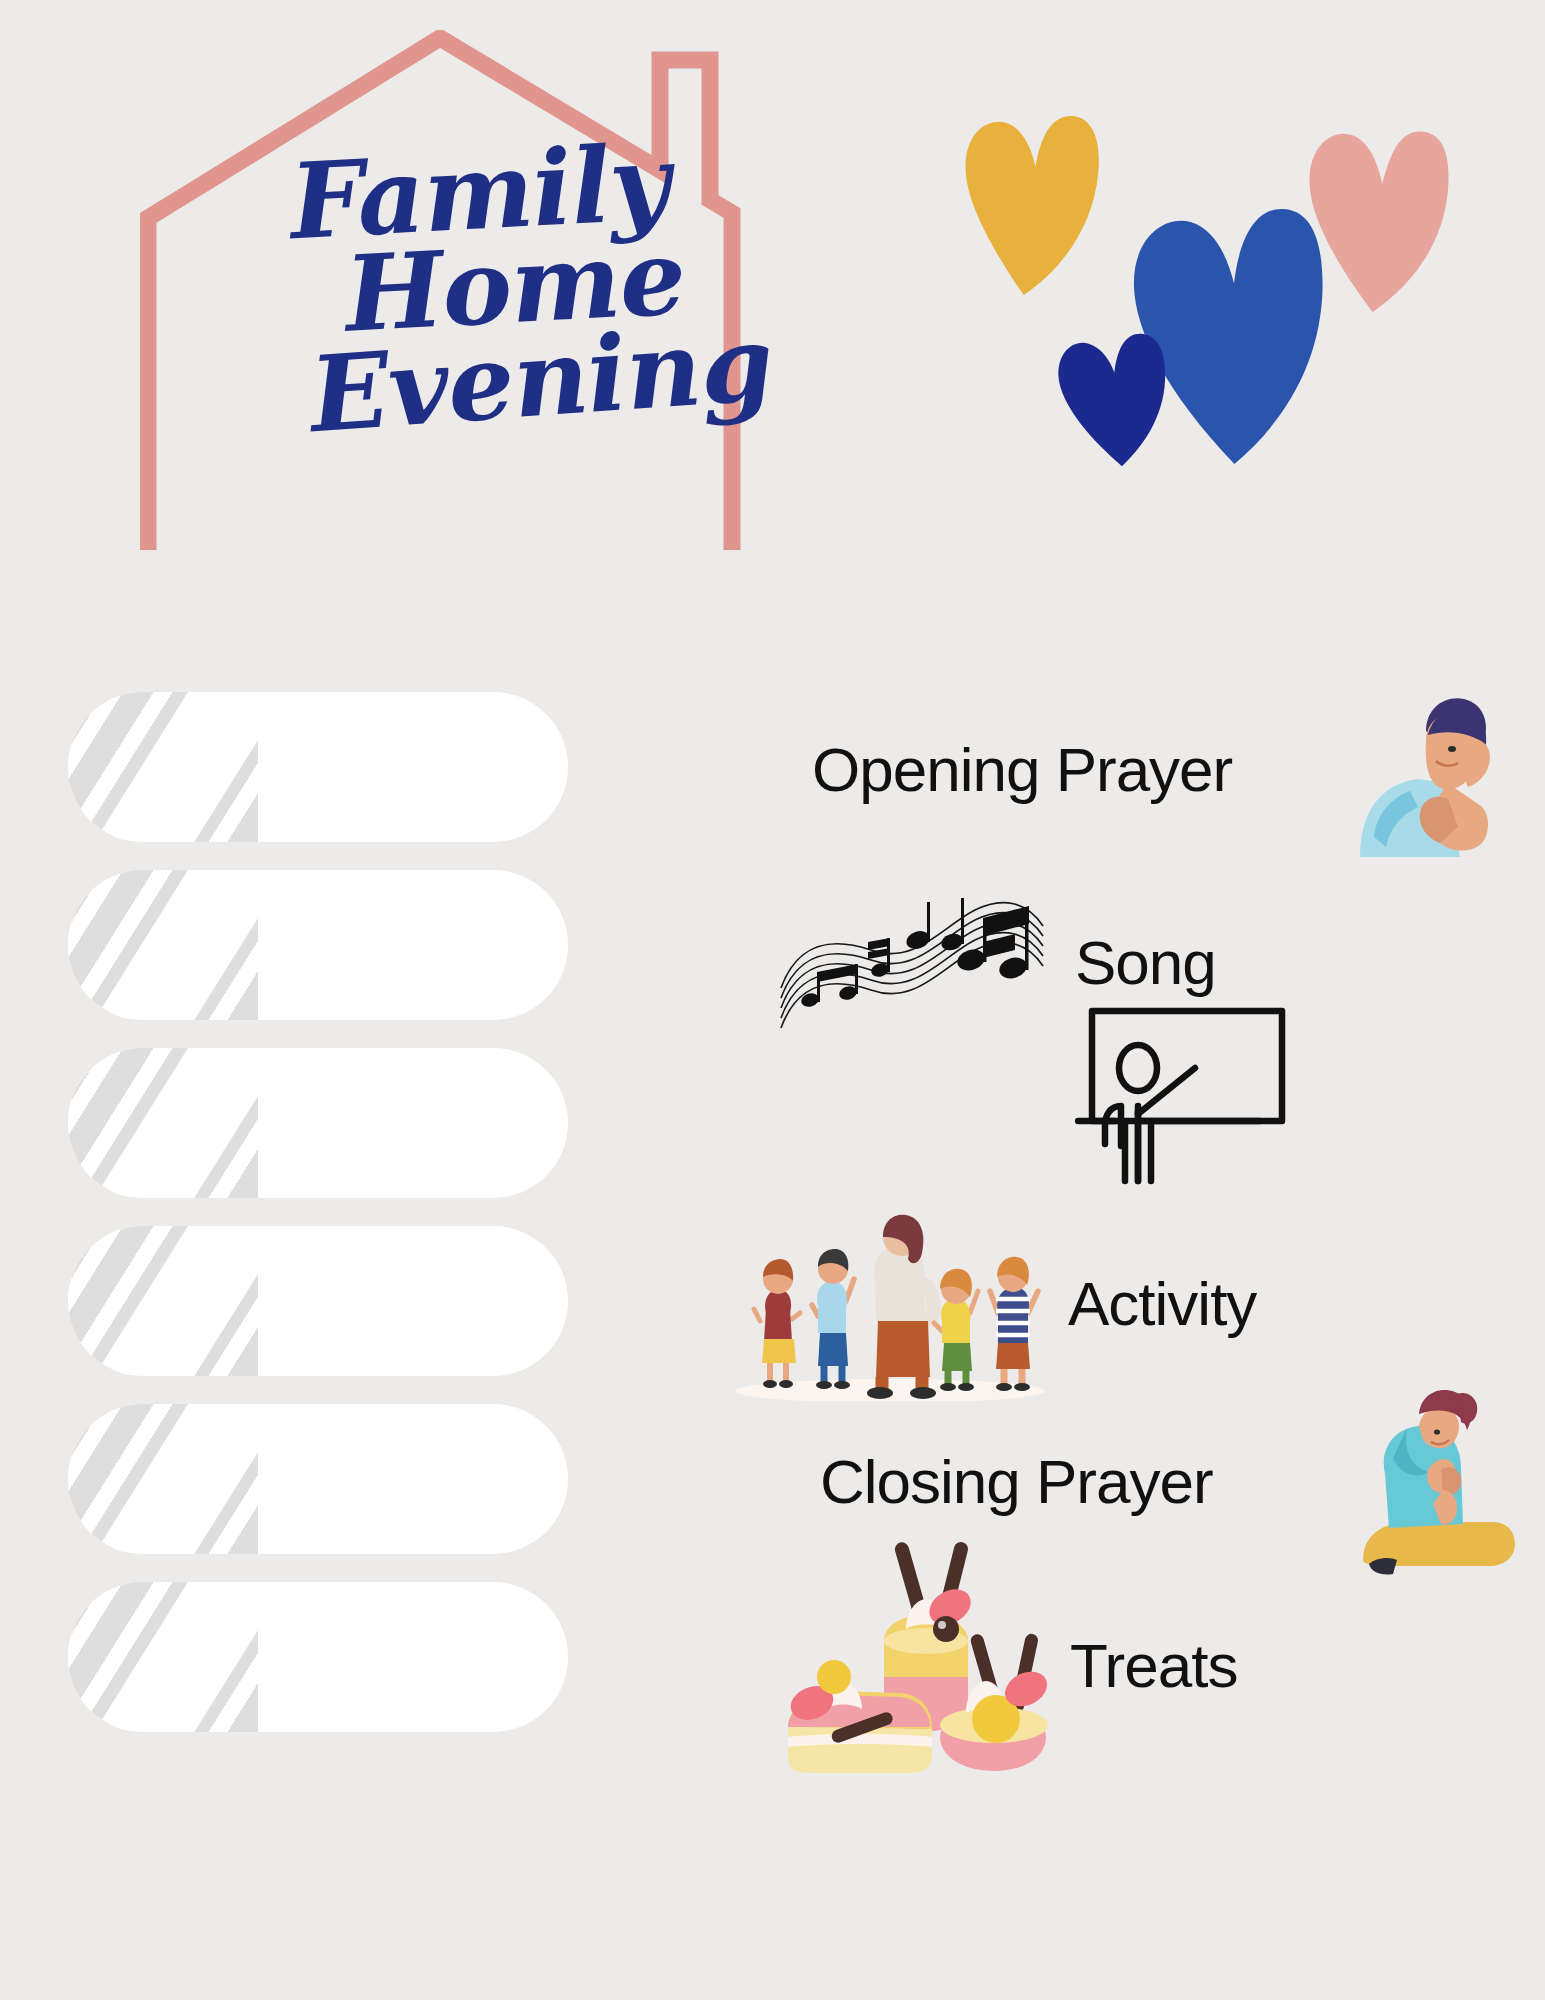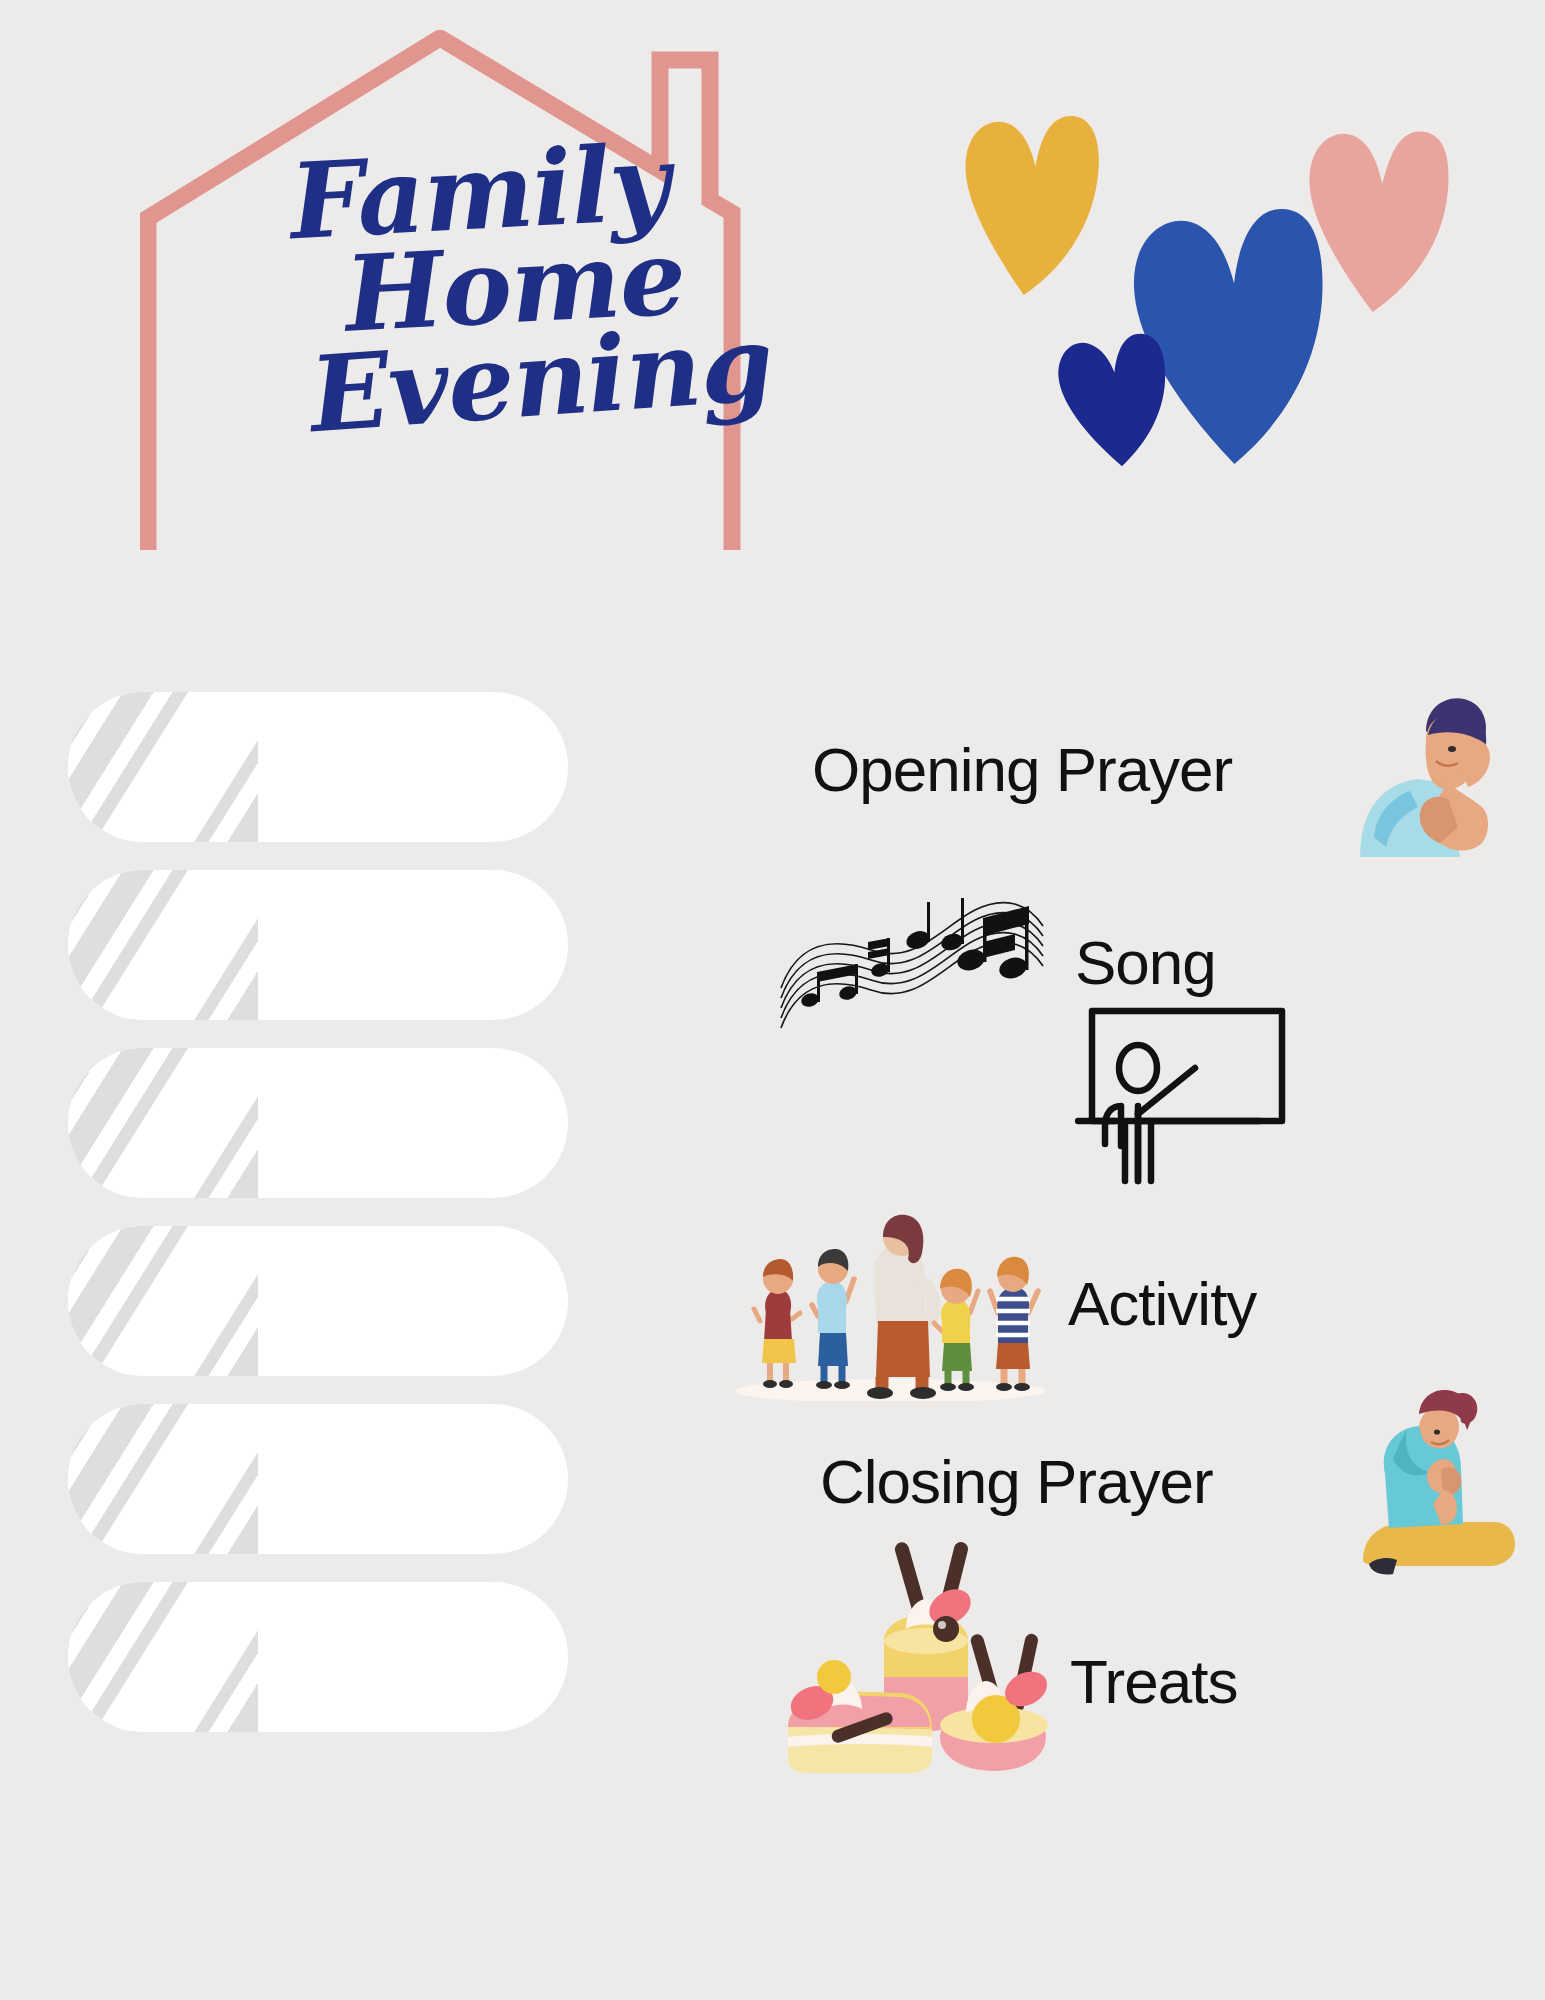"Treats" #label-5 { margin-top: 16px -> none }
